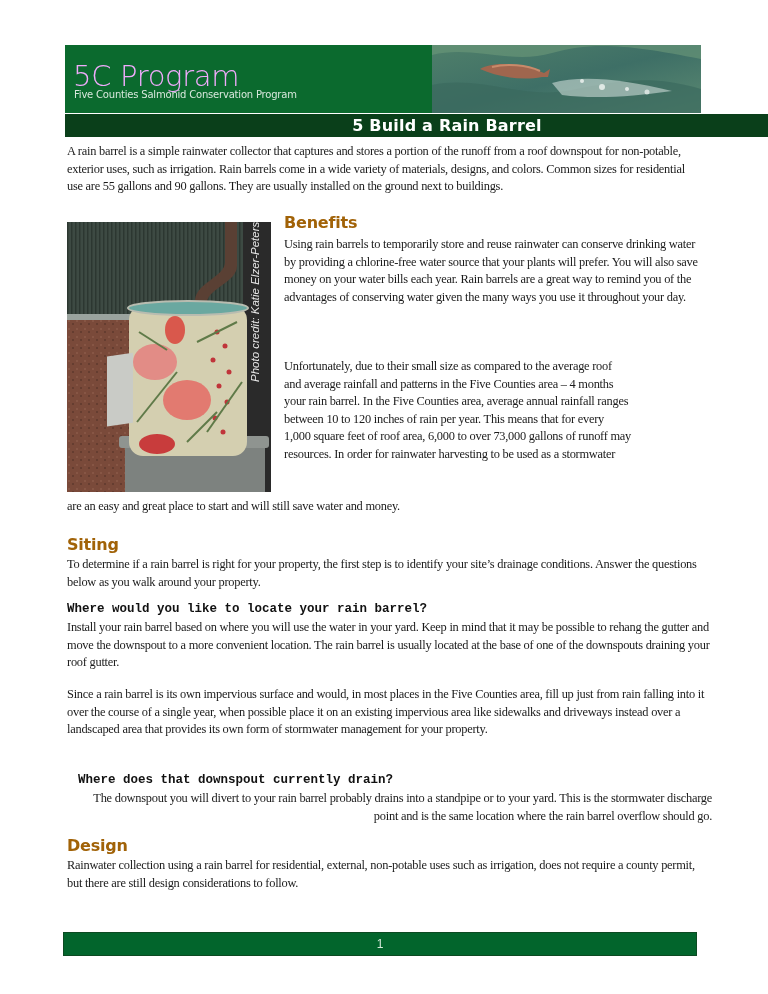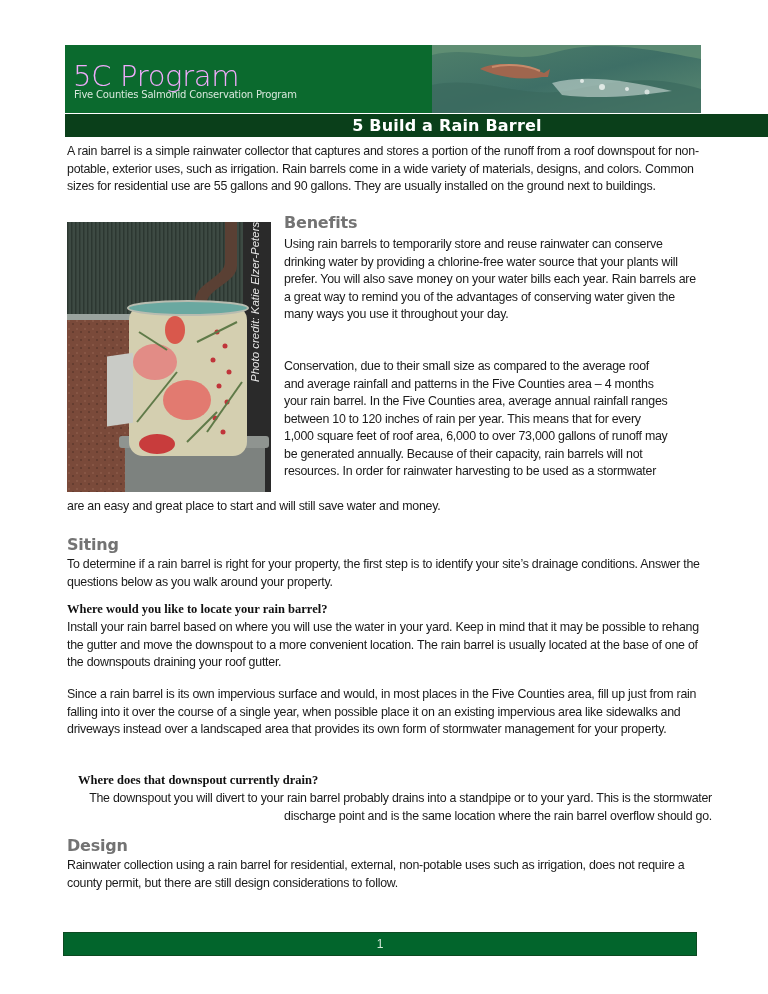"A rain barrel is a" .p { font-family: Liberation Sans, sans-serif -> Liberation Serif, serif }
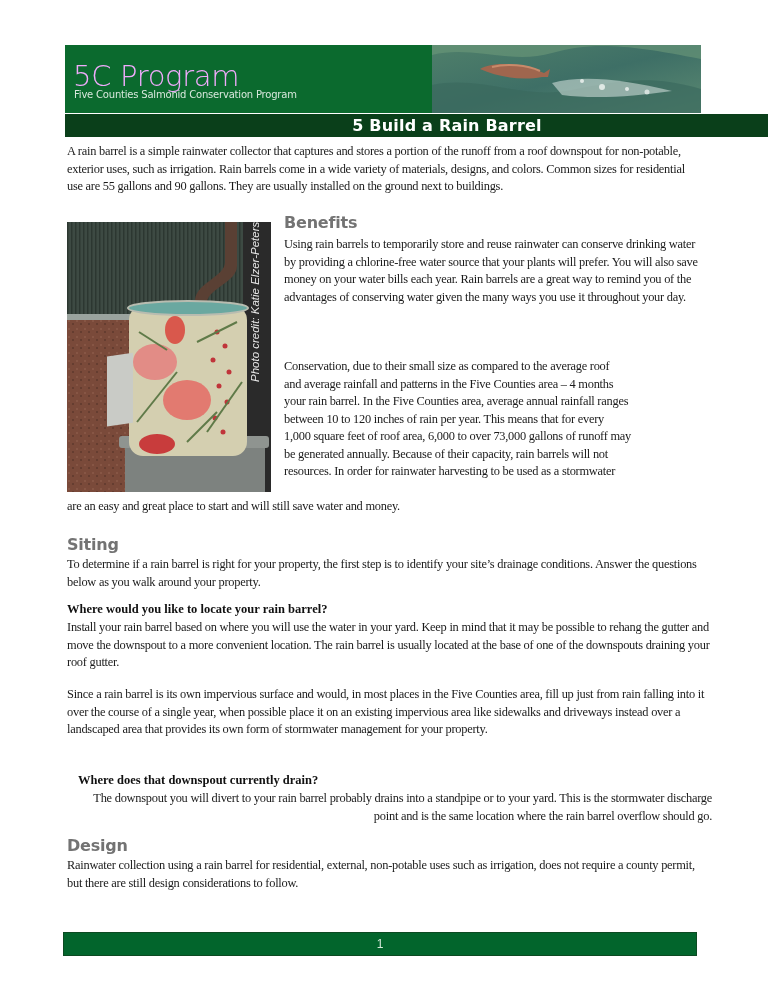"Benefits" .h2 { color: #737373 -> #a16207 }
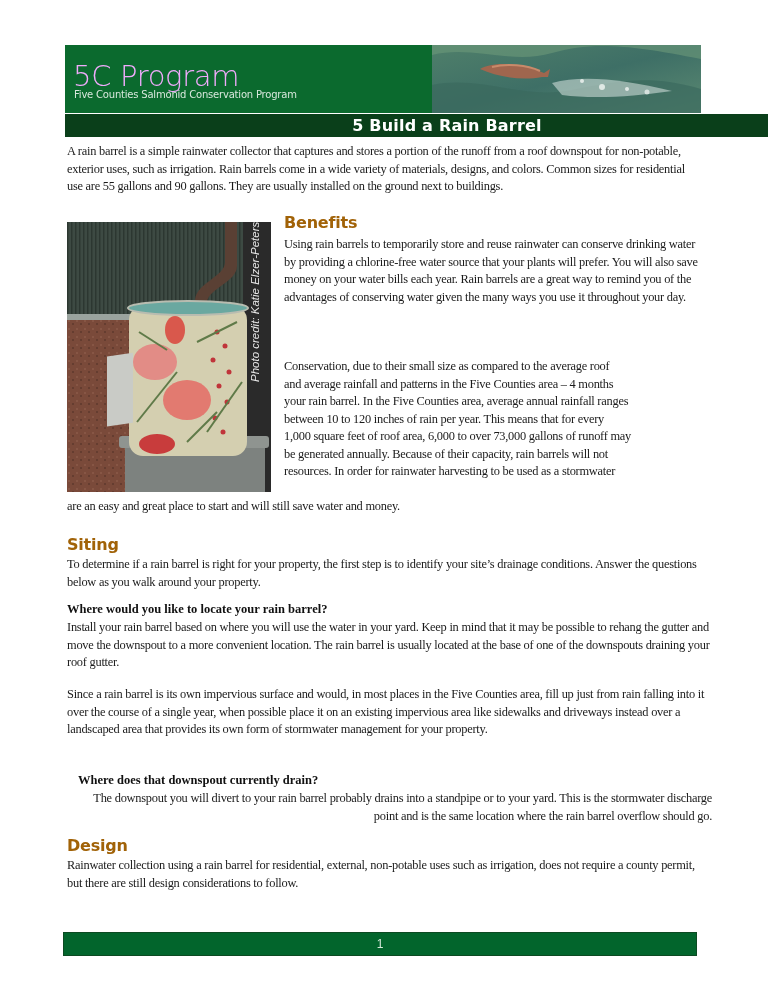"Conservation, due to their small" div { text: Conservation -> Unfortunately }
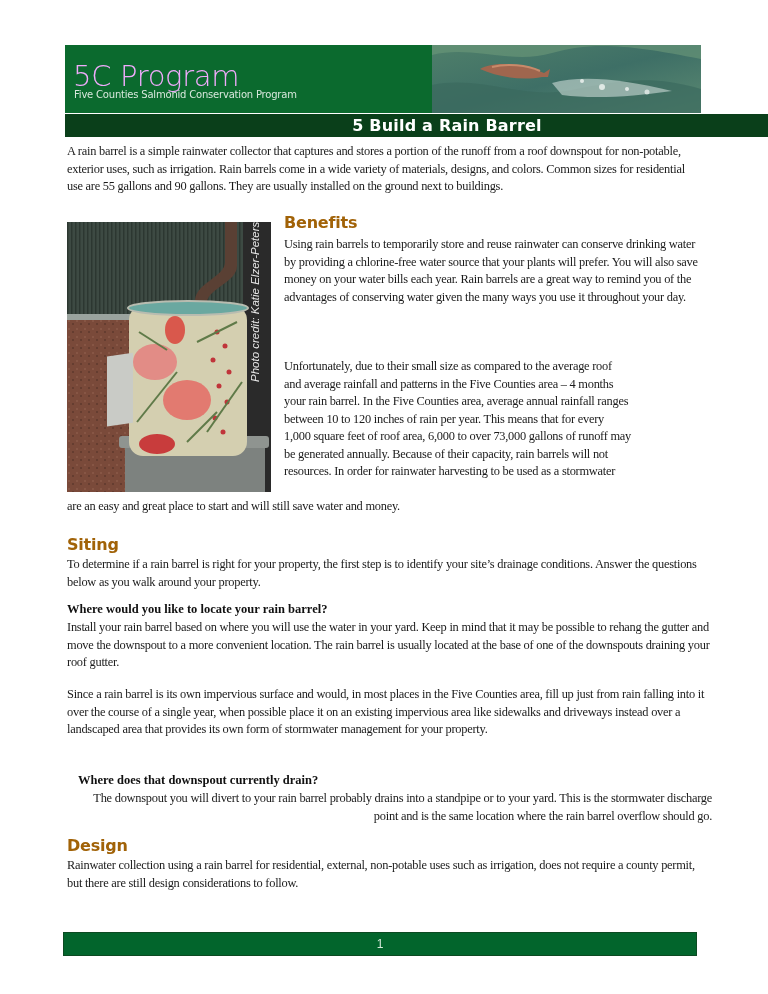"be generated annually. Because of" div { html: <div>be generated annually. Because of their capacity, rain barrels will not</div> -> none }
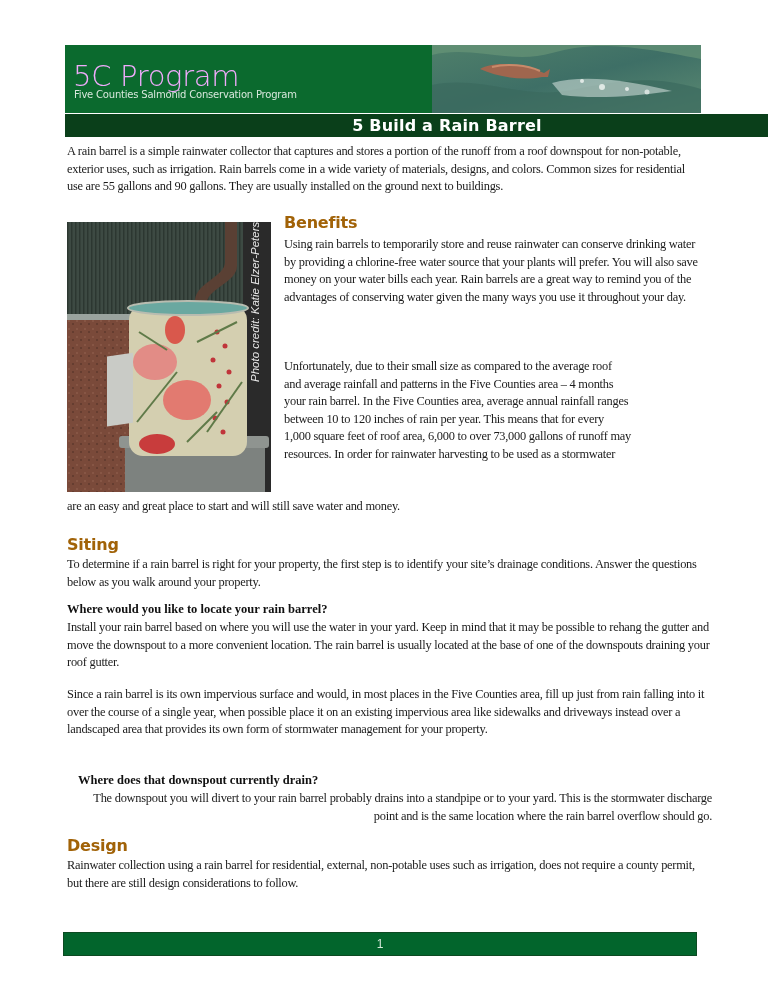"Where would you like to" .h3 { font-family: Liberation Serif, serif -> Liberation Mono, monospace }
